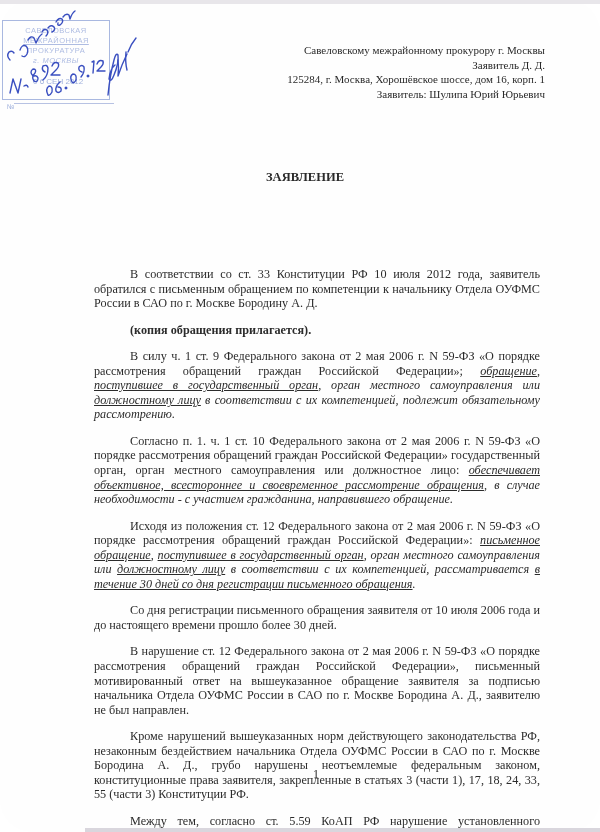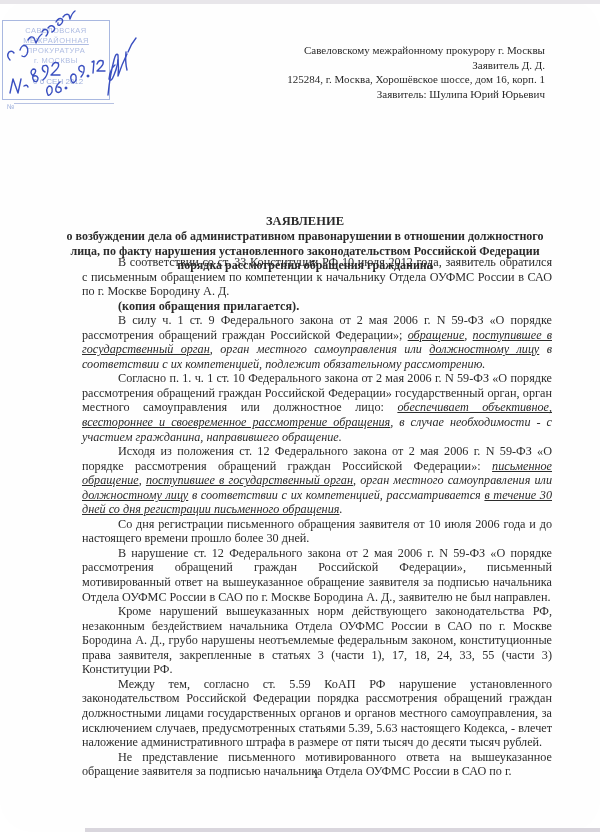"г. МОСКВЫ" div.st-line { font-style: none -> italic }
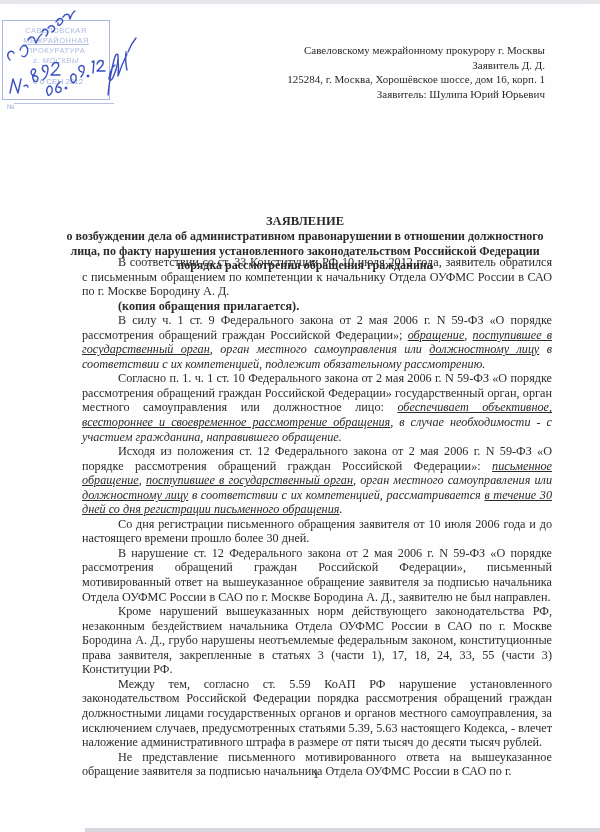"ЗАЯВЛЕНИЕ" .title-block .t1 { margin-top: 44px -> none }
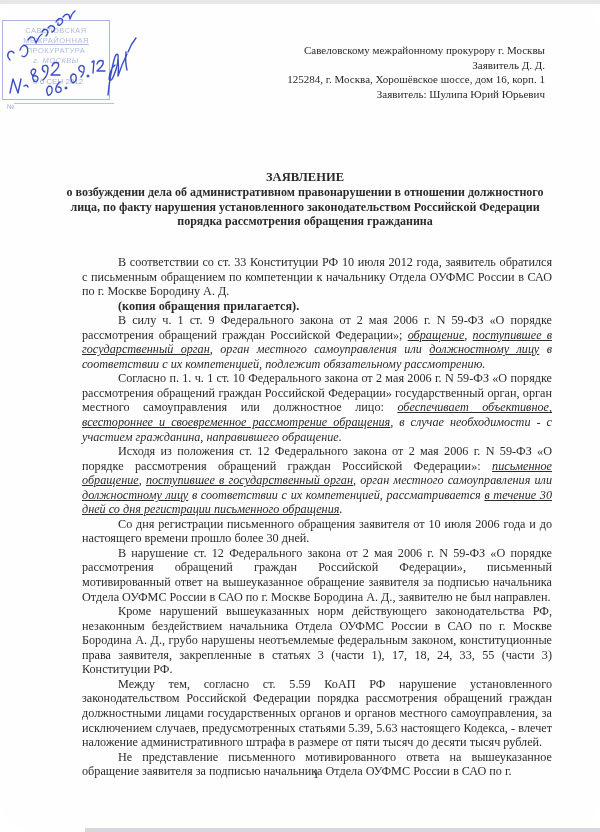"о возбуждении дела об административном" div.t2 { html: <div>о возбуждении дела об административном правонарушении в отношении должностного лица, по факту нарушения установленного законодательством Российской Федерации порядка рассмотрения обращения гражданина</div> -> none }
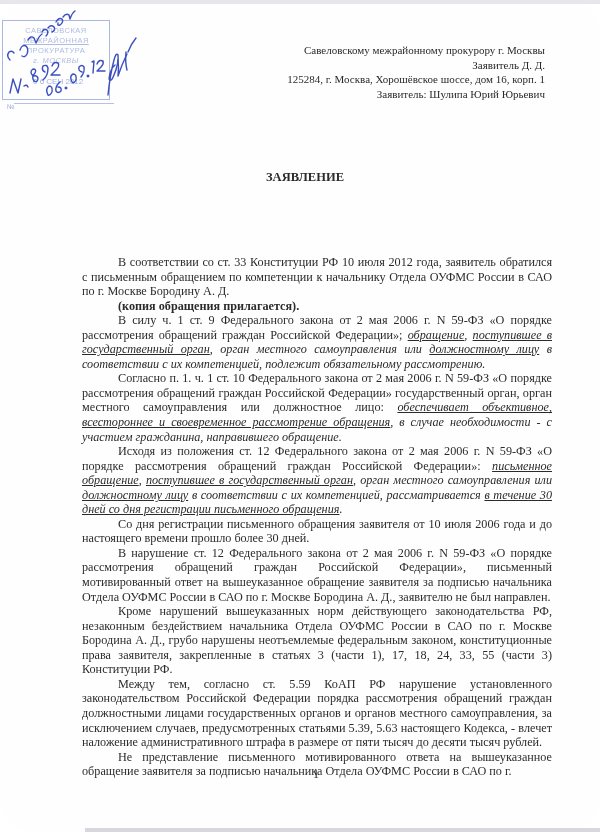"В соответствии со ст. 33" .body-text p { margin: 0 -> 12px }
